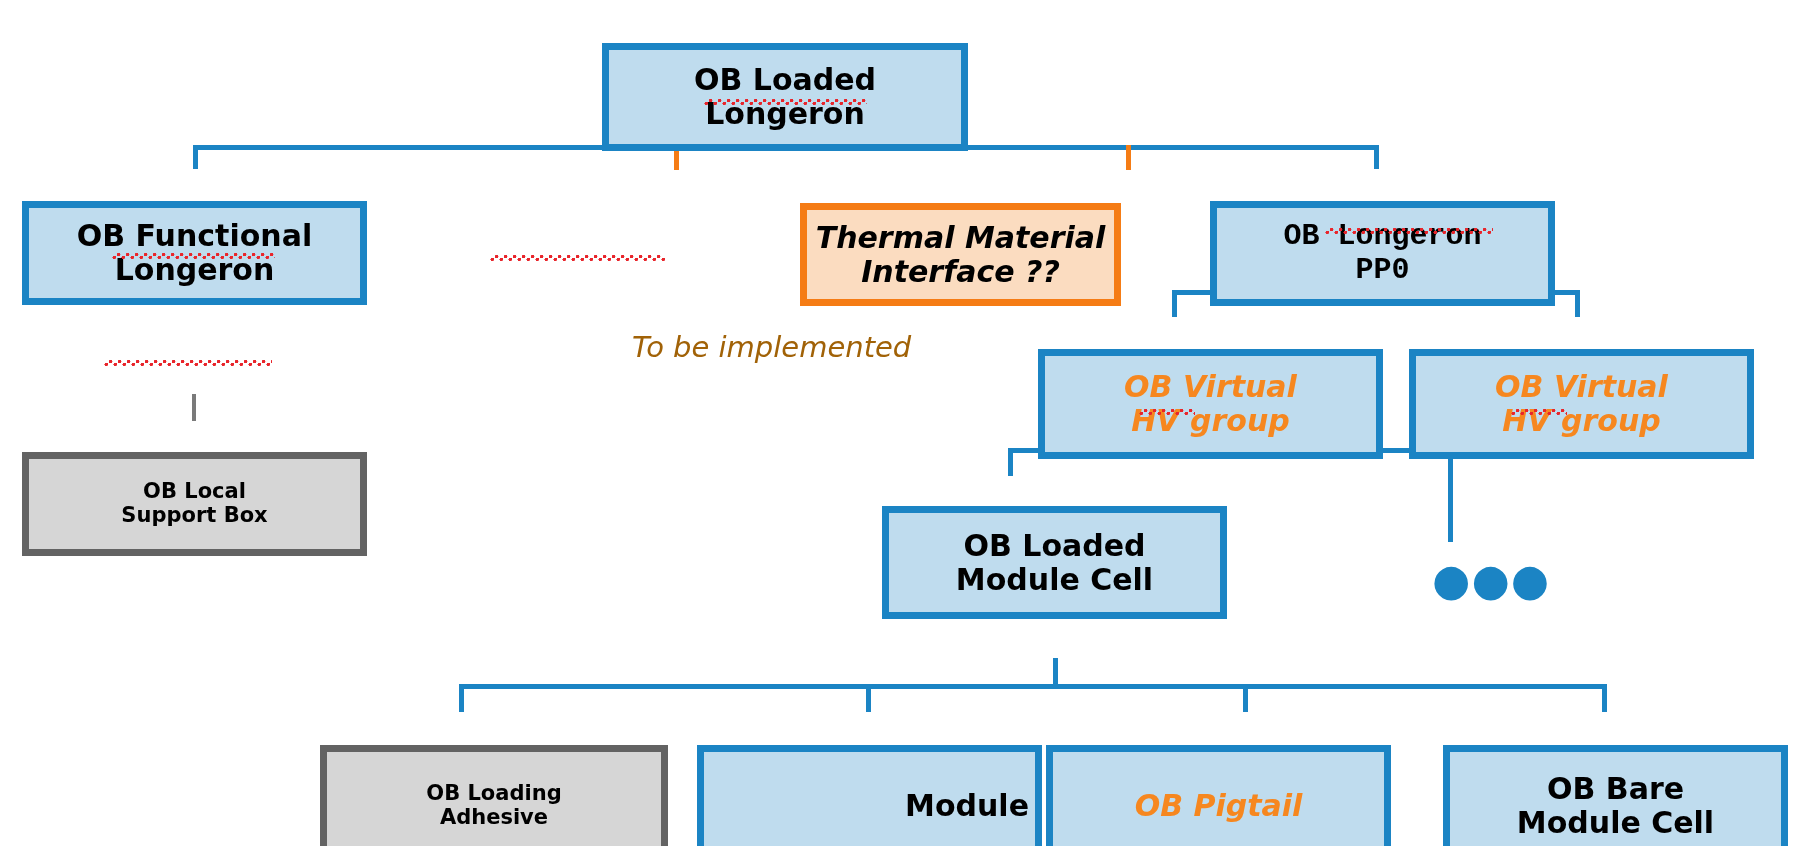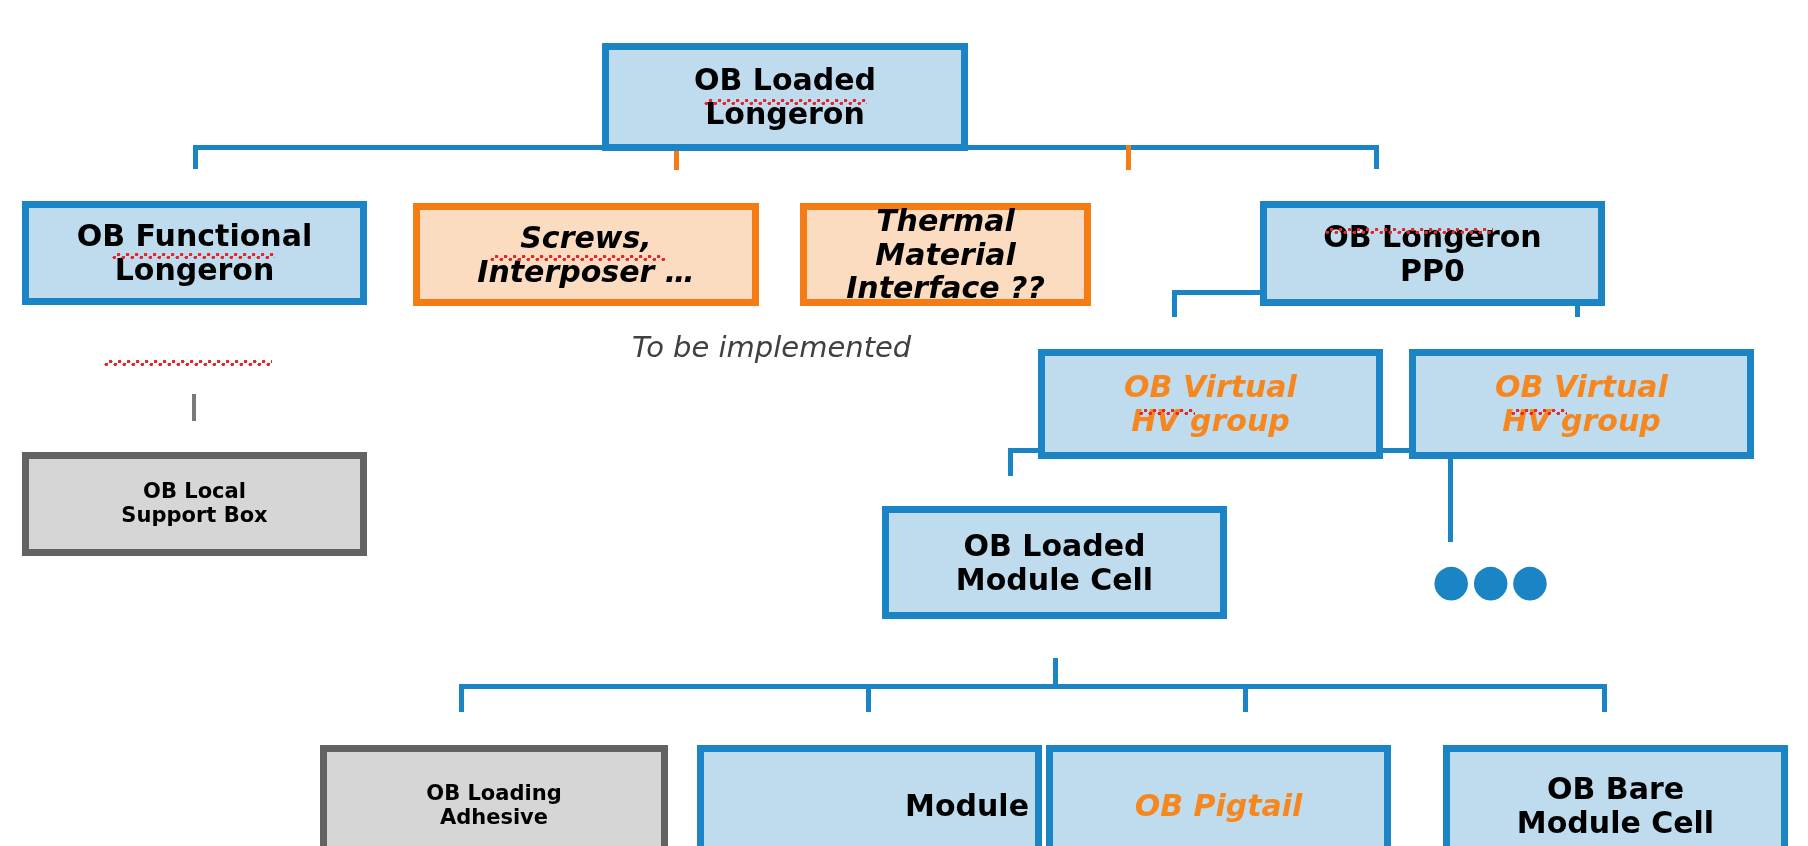"Screws," div.node { html: <div> <span>Screws, Interposer …</span> </div> -> none }
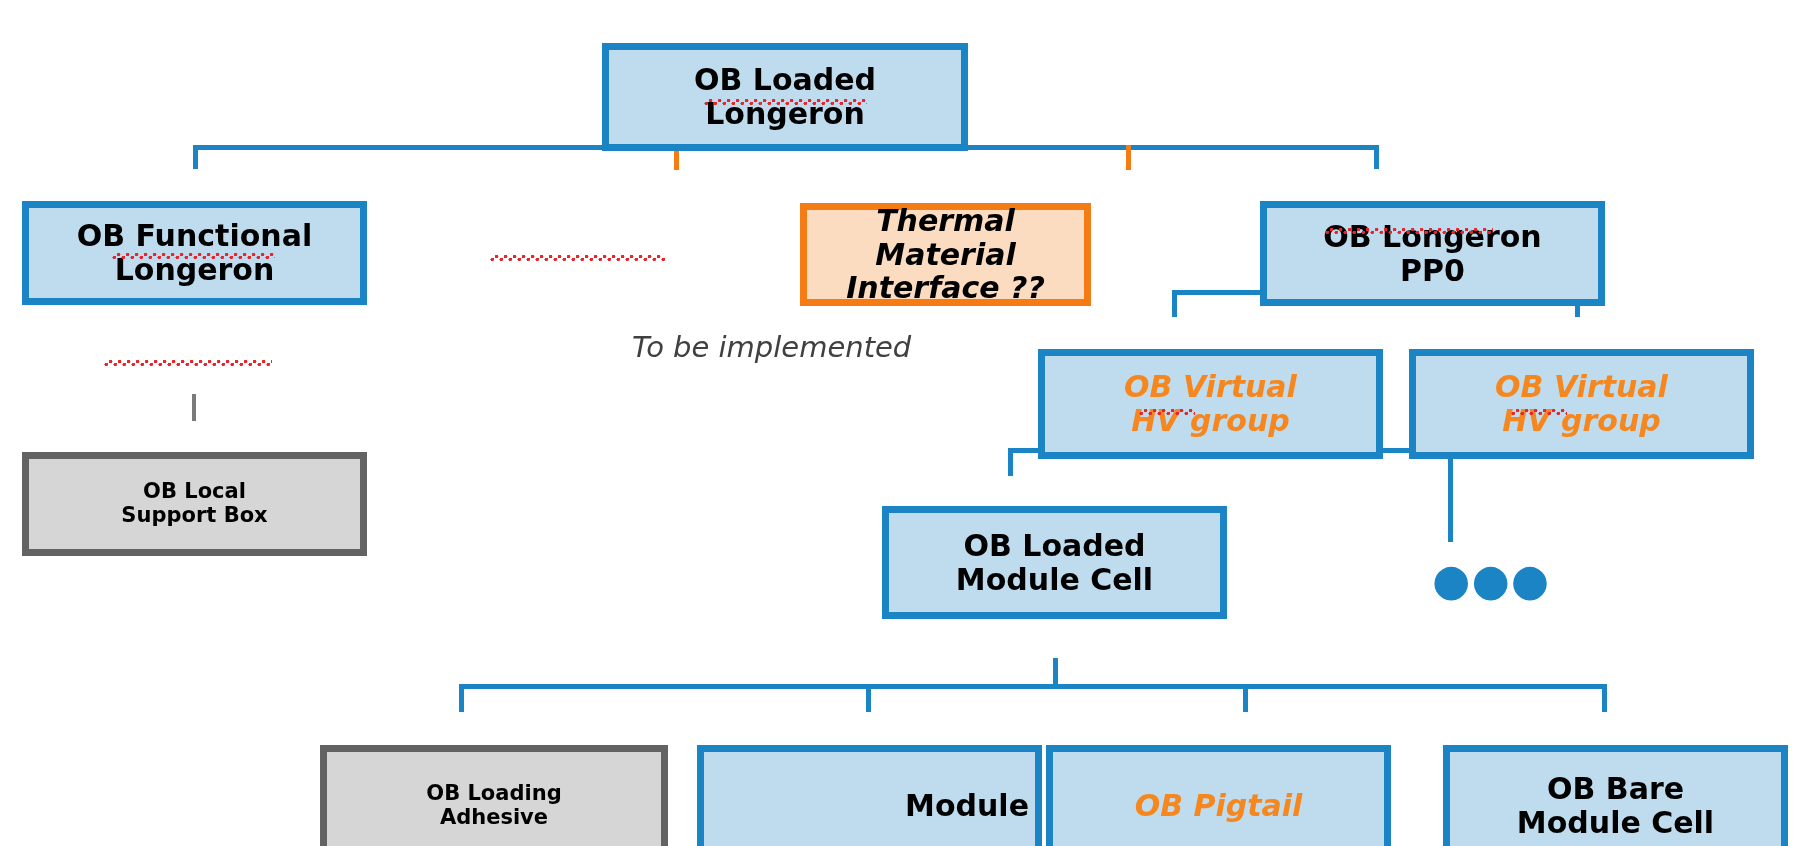"Thermal Material" div.node { width: 291px -> 321px }
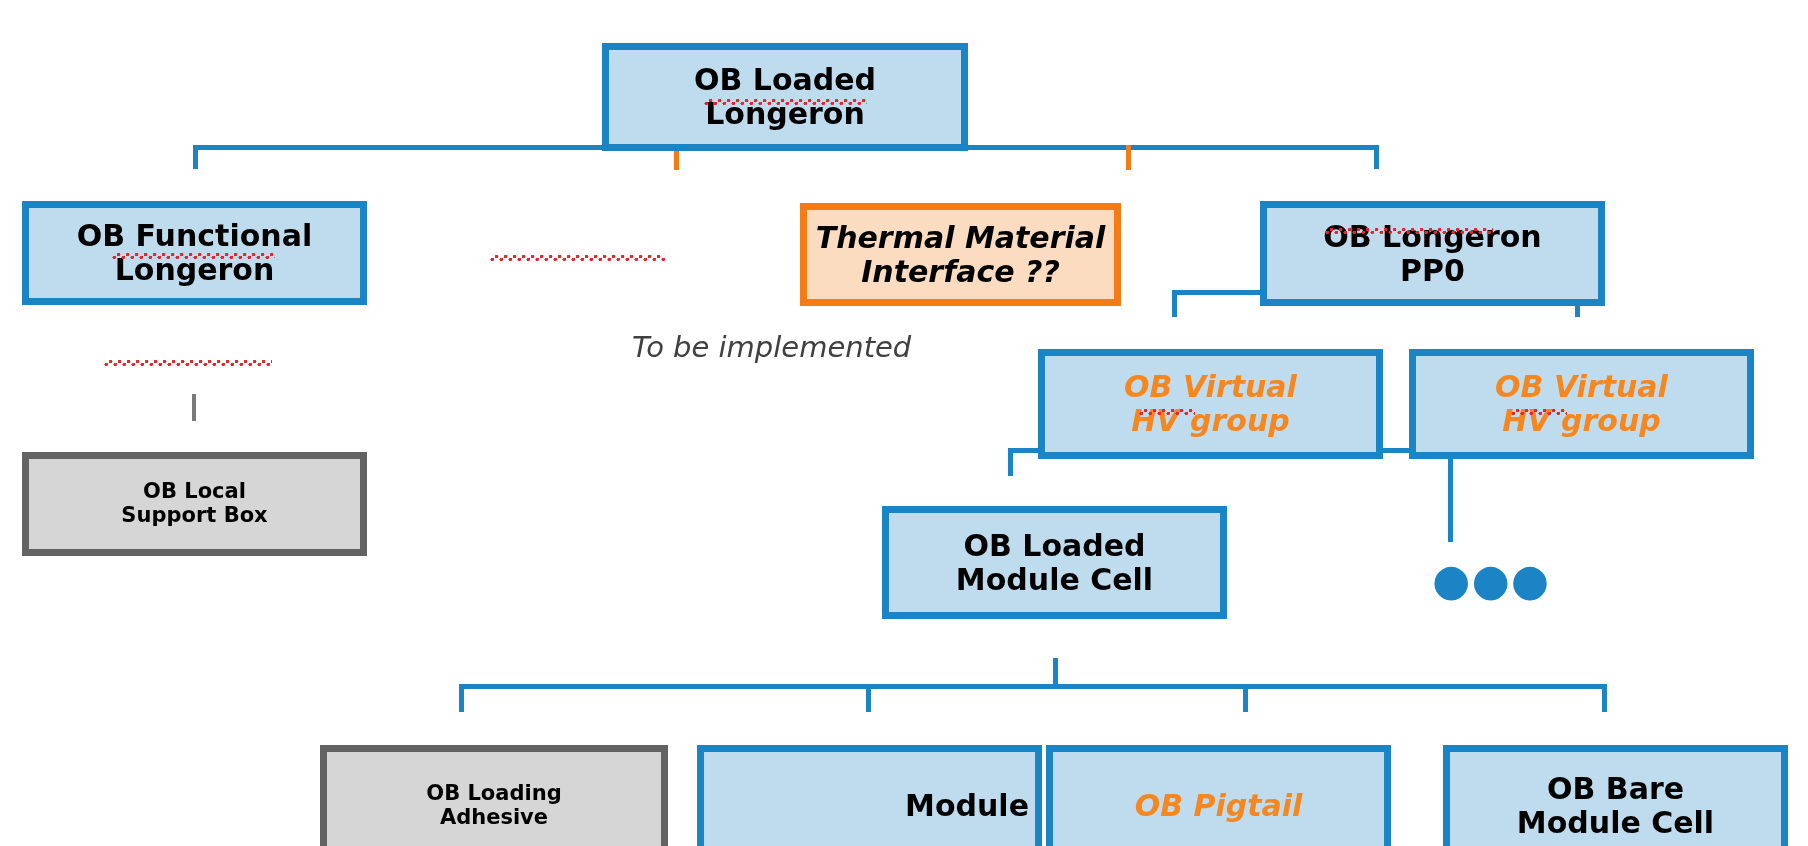"OB Longeron" div.node { font-family: none -> Liberation Mono, monospace; left: 1260px -> 1210px }
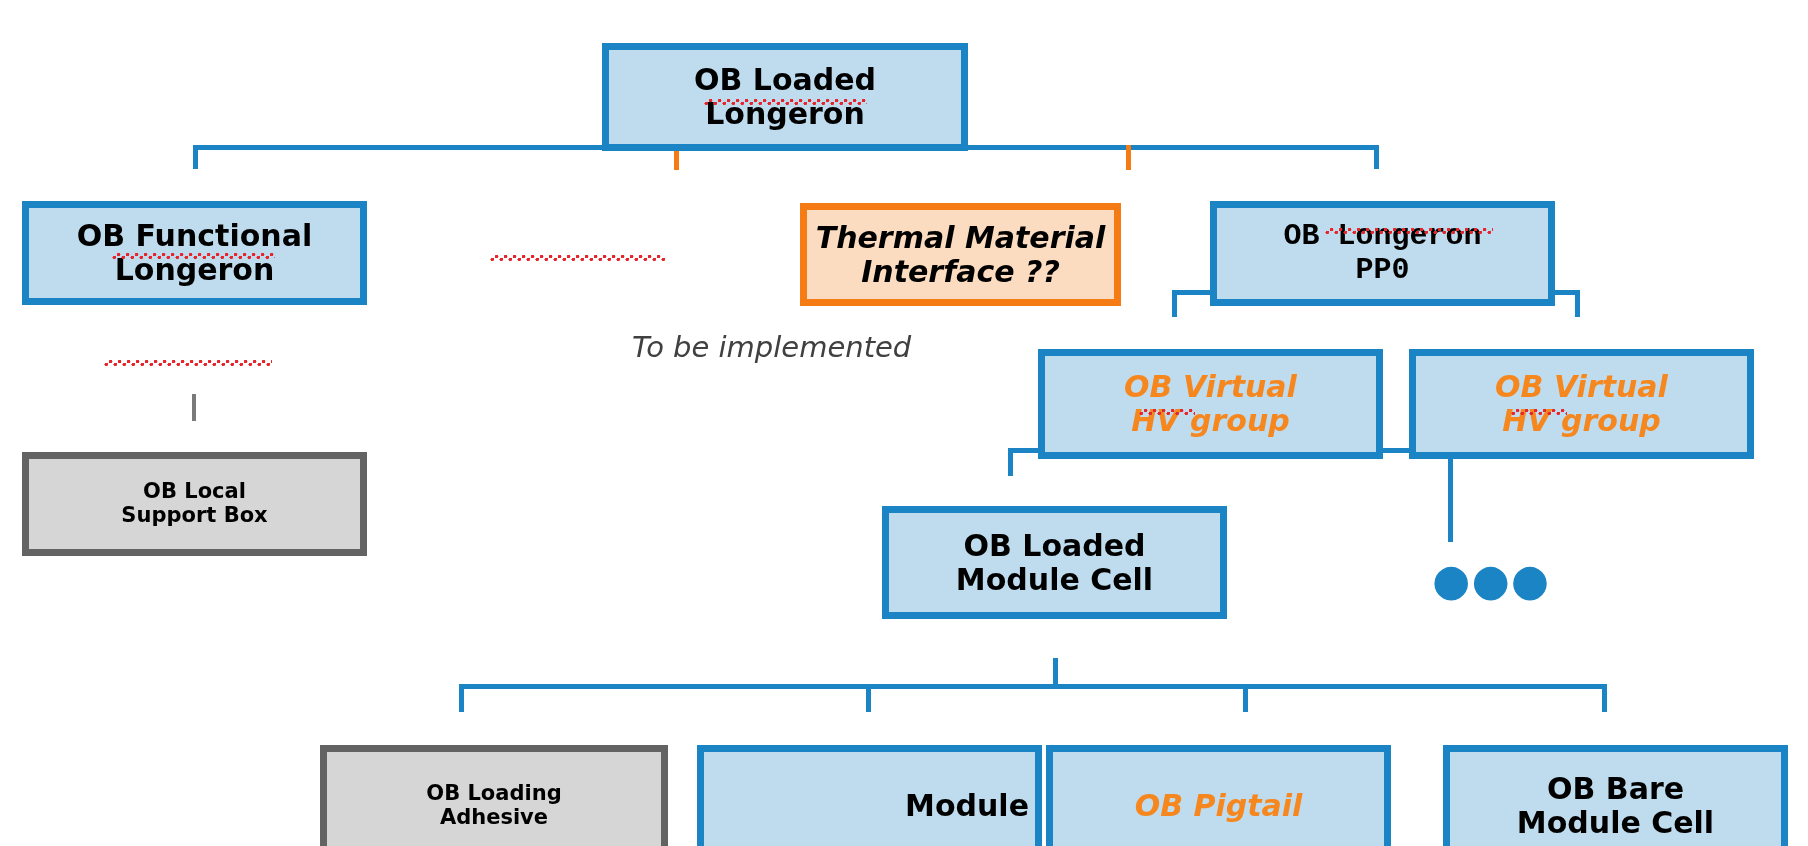"To be implemented" .note { color: #404040 -> #a16207 }
